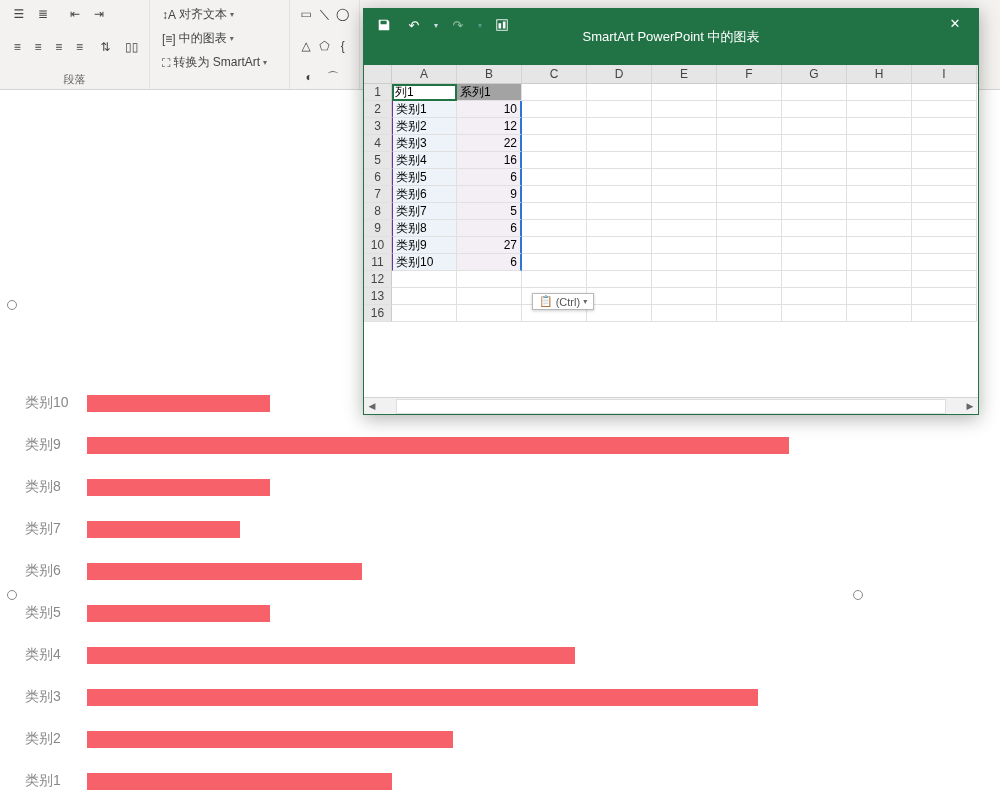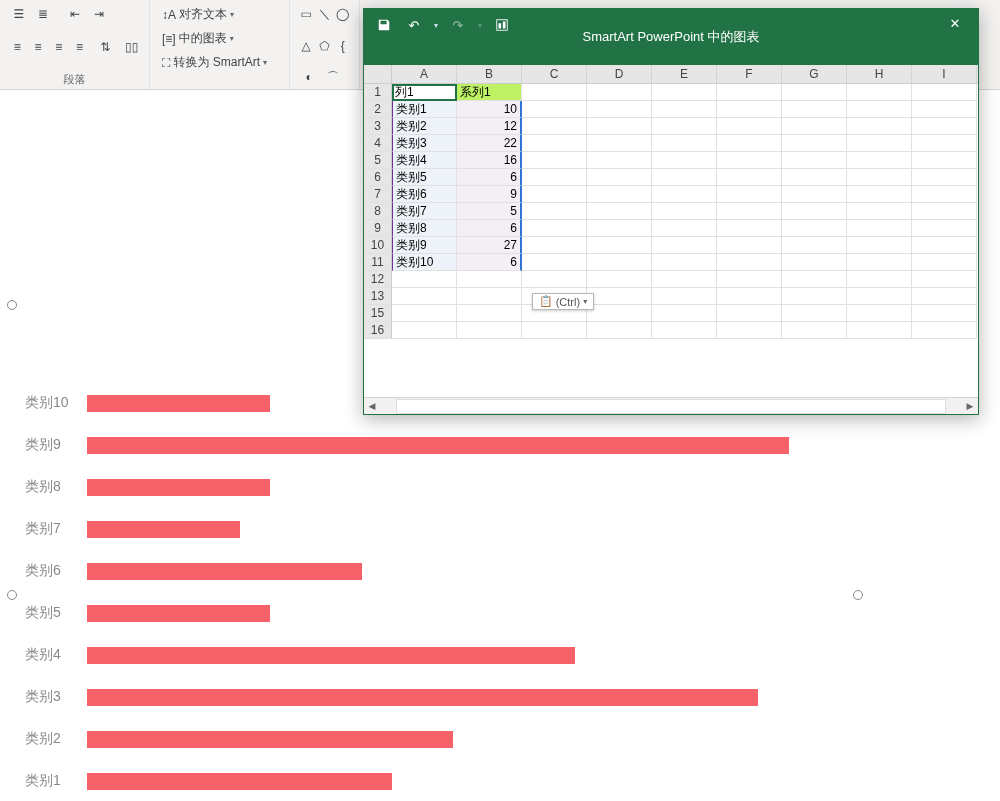"系列1" div.cell { background: #bef264 -> #a3a3a3 }
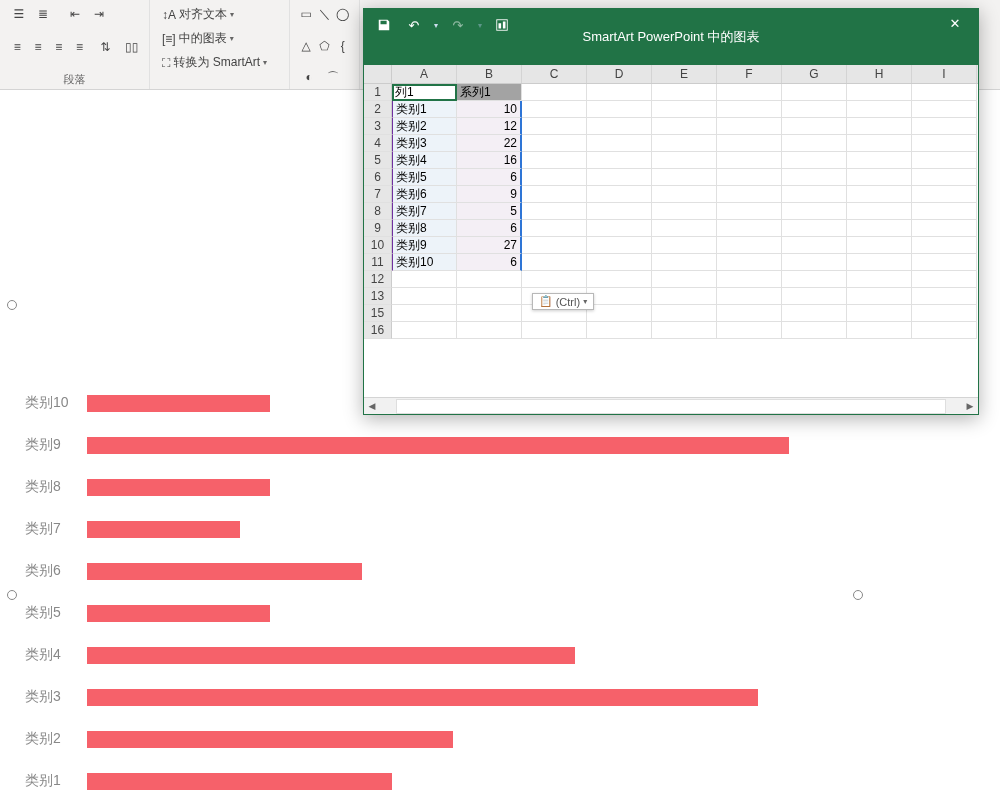"15" div.sheet-row { html: <div> <div>15</div> <div></div> <div></div> <div></div> <div></div> <div></div> <div></div> <div></div> <div></div> <div></div> </div> -> none }
